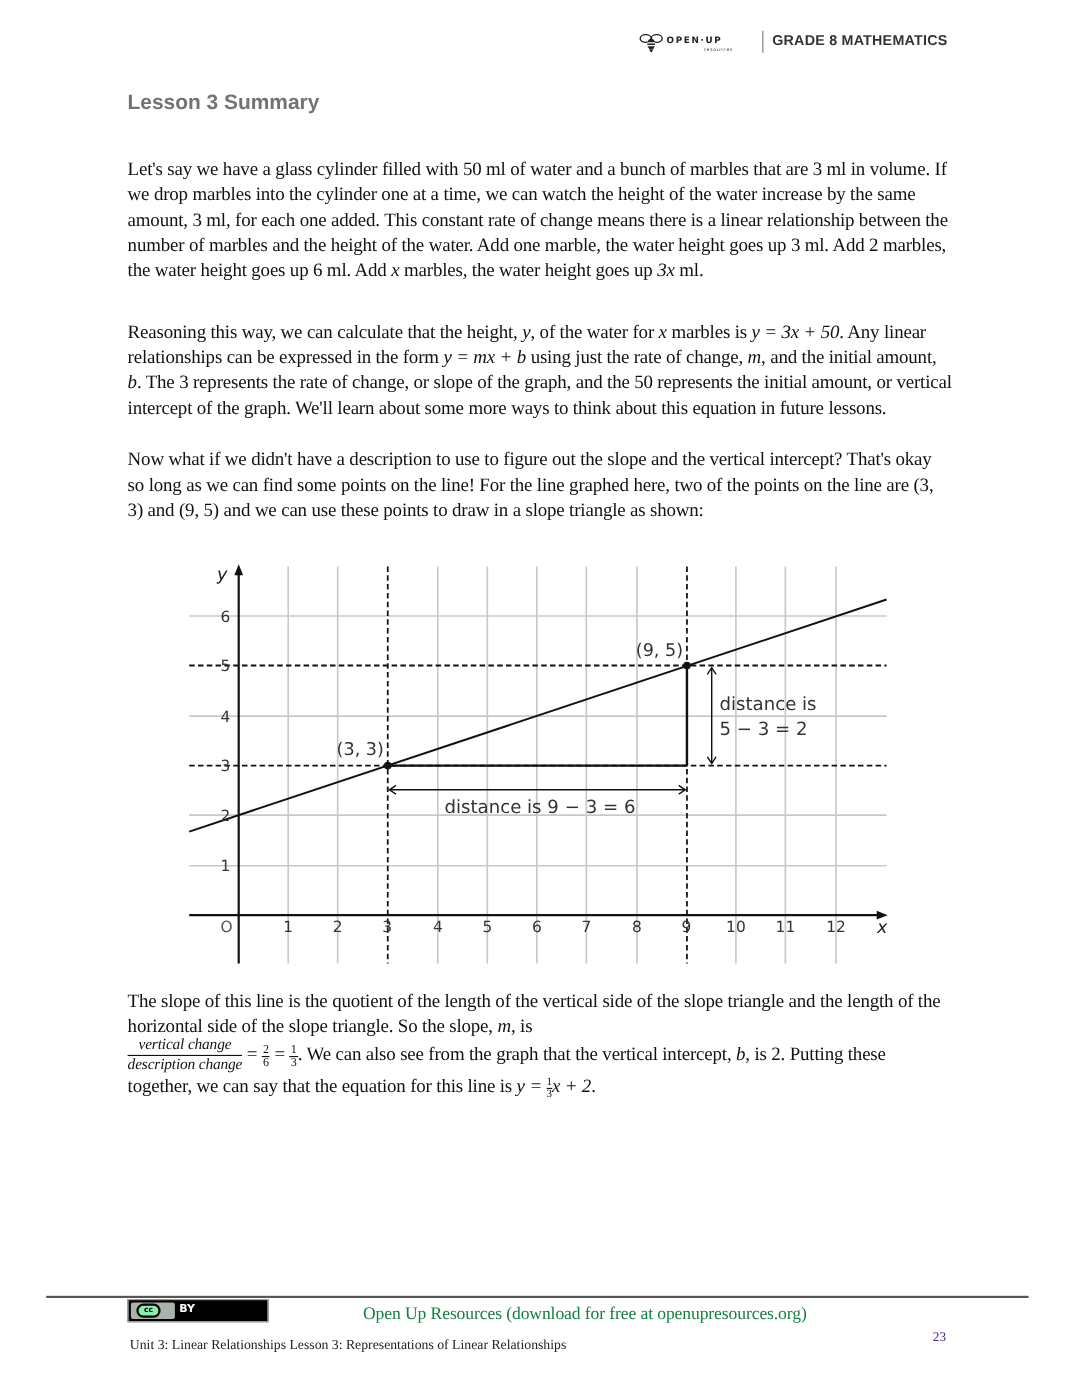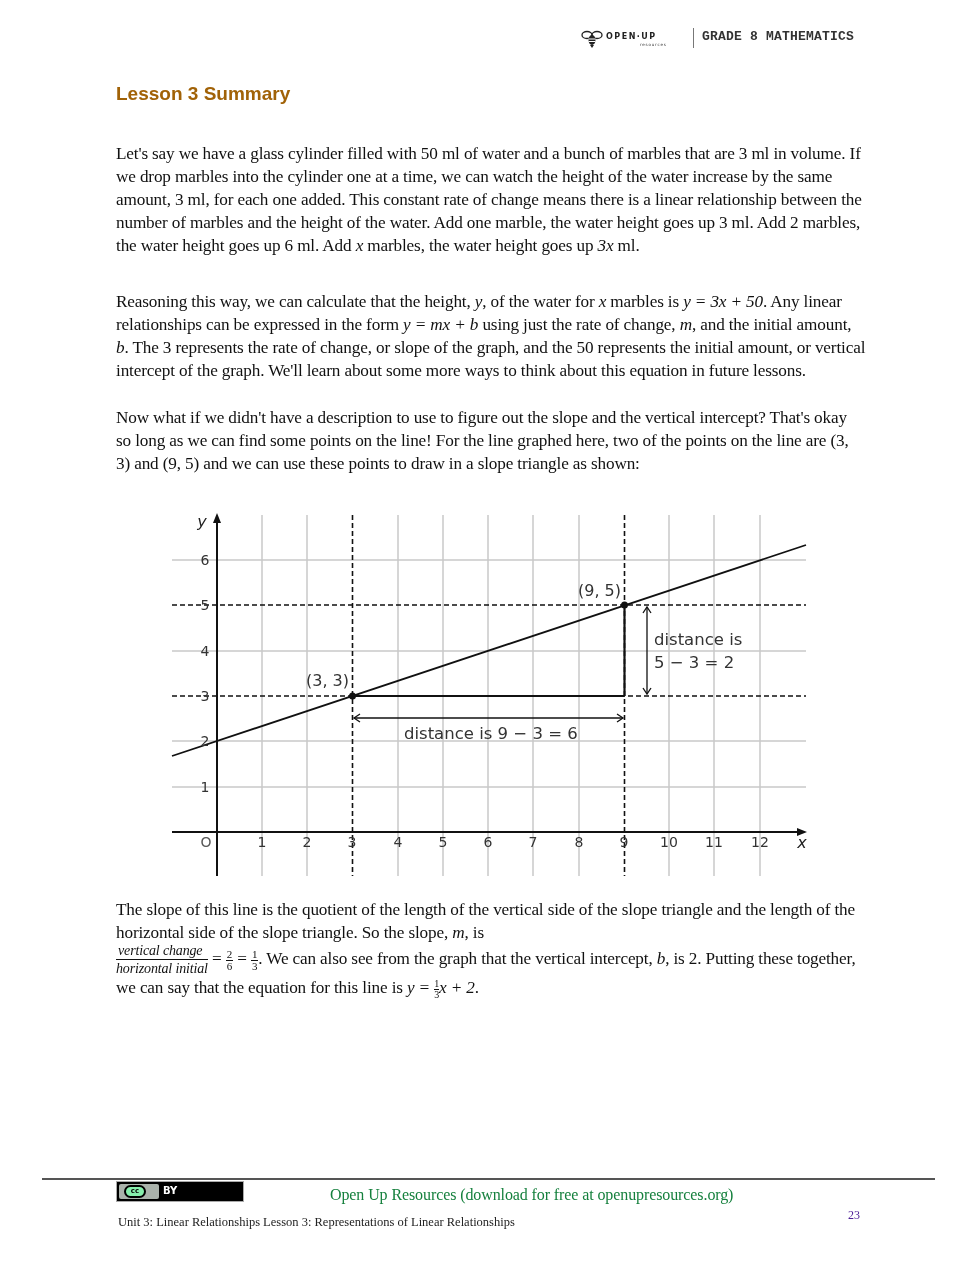"GRADE 8 MATHEMATICS" .hdr-title { font-family: Liberation Mono, monospace -> Liberation Sans, sans-serif }
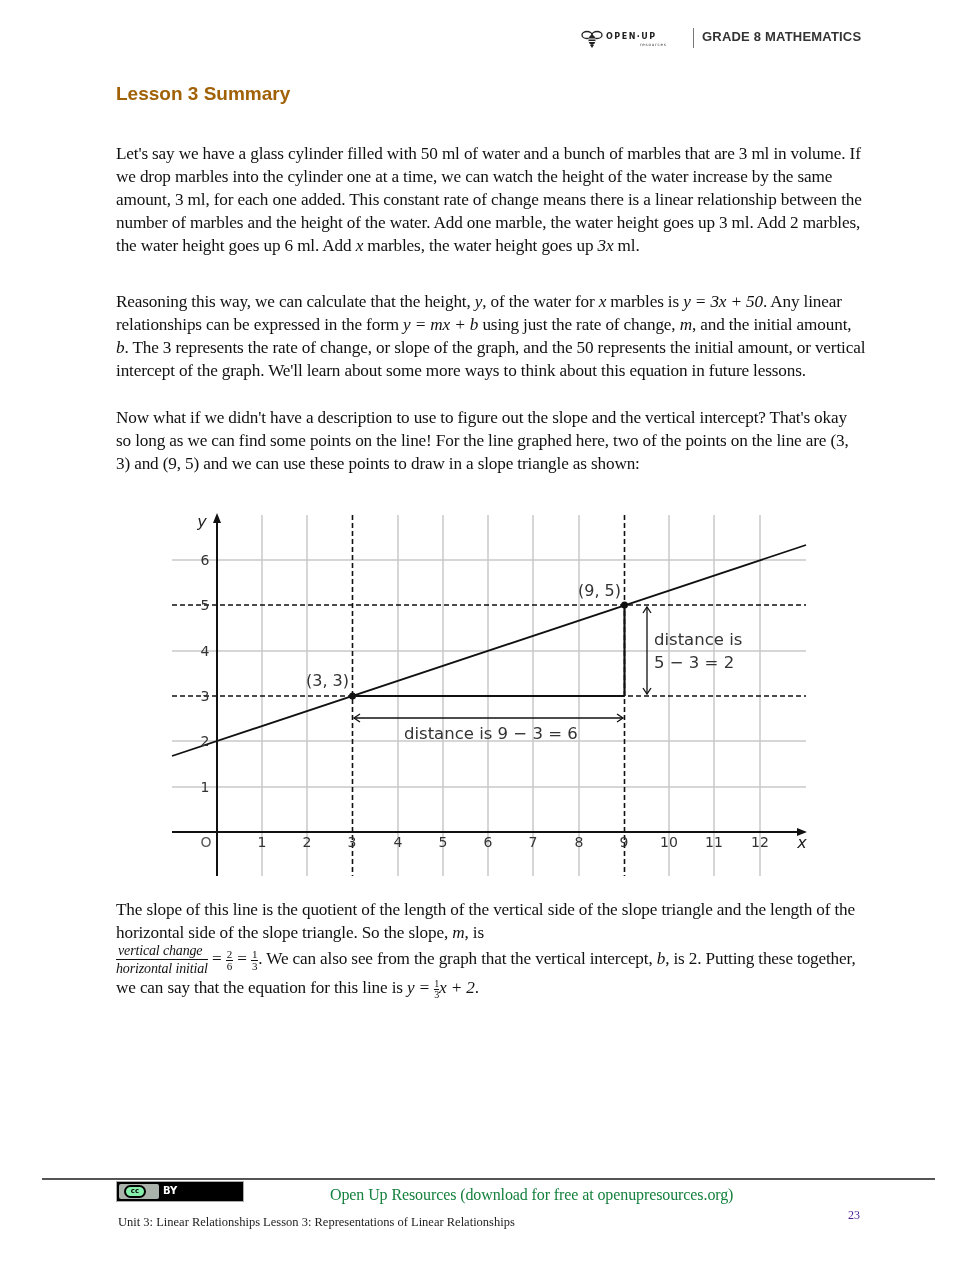"Lesson 3 Summary" .lesson-title { color: #a16207 -> #737373 }
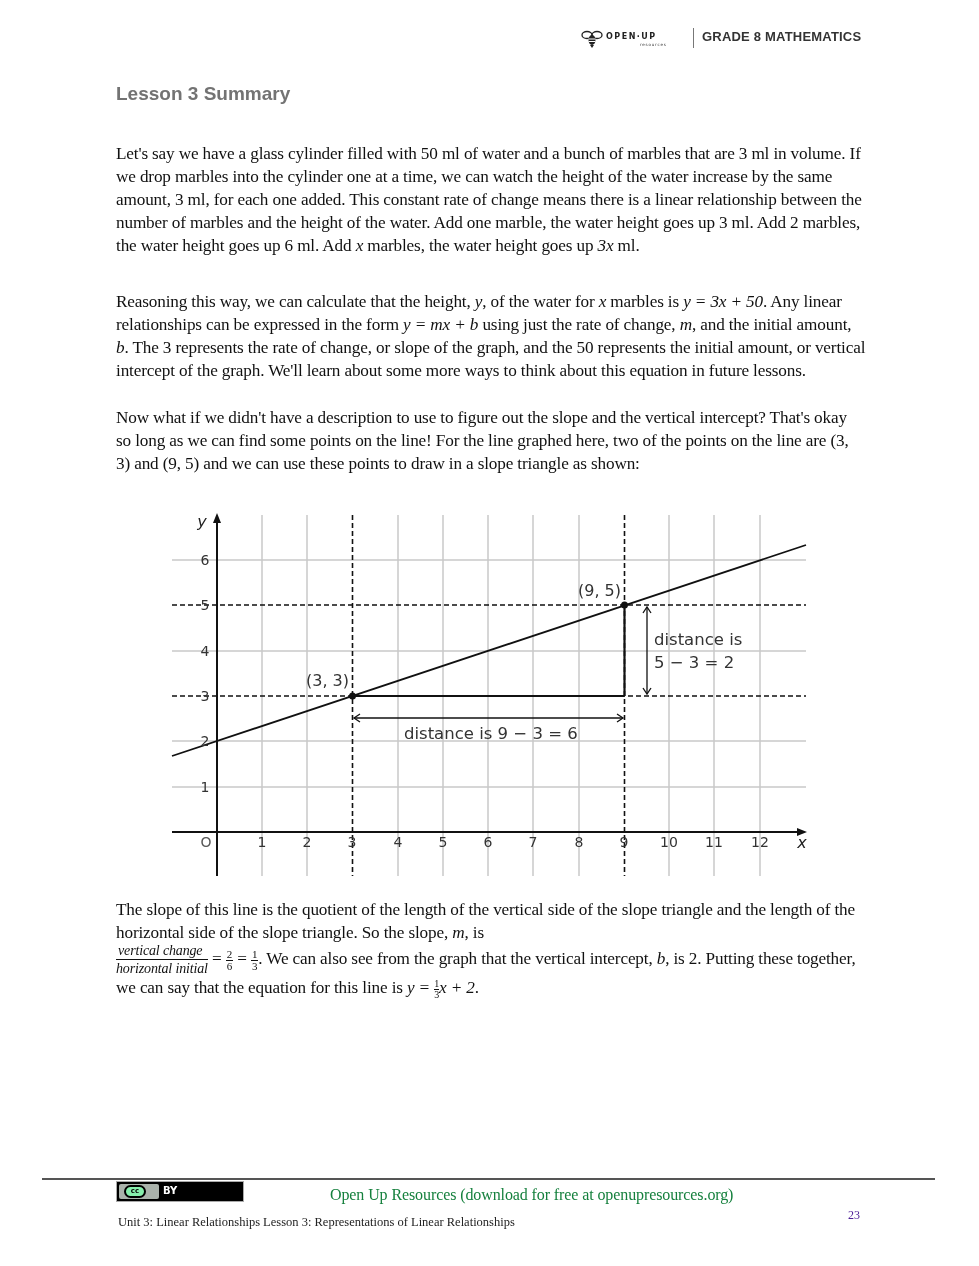"vertical change" .frac { text-align: none -> center }
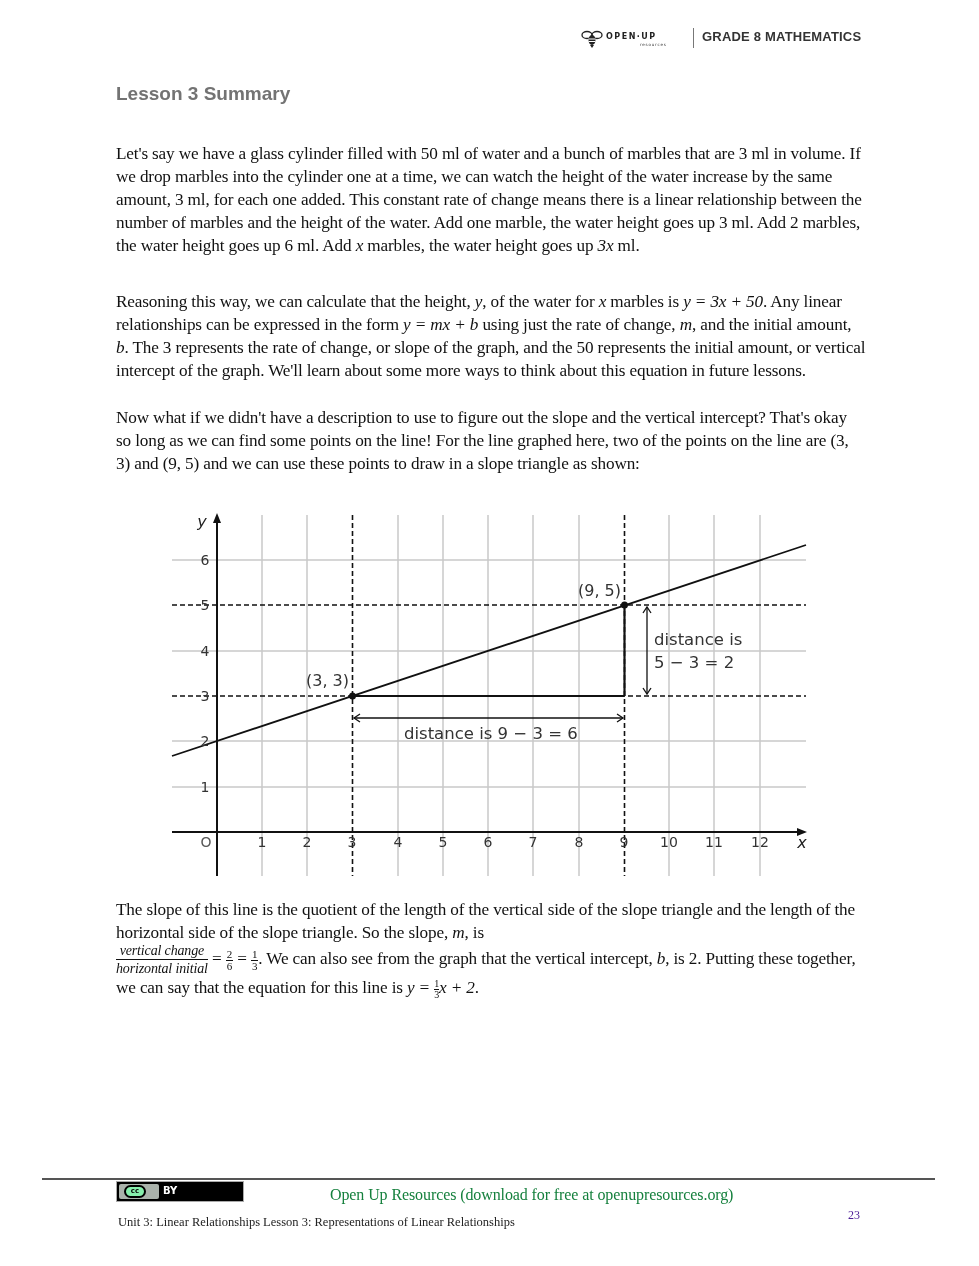"horizontal initial" span.den { text: horizontal initial -> description change }
